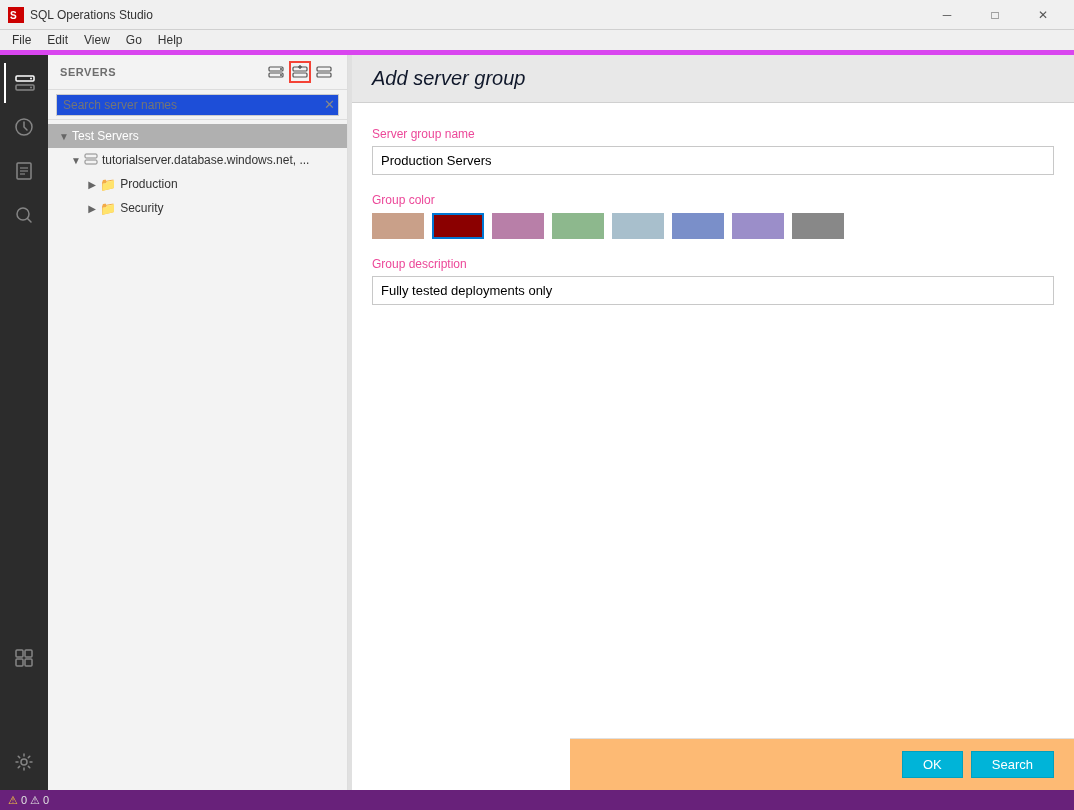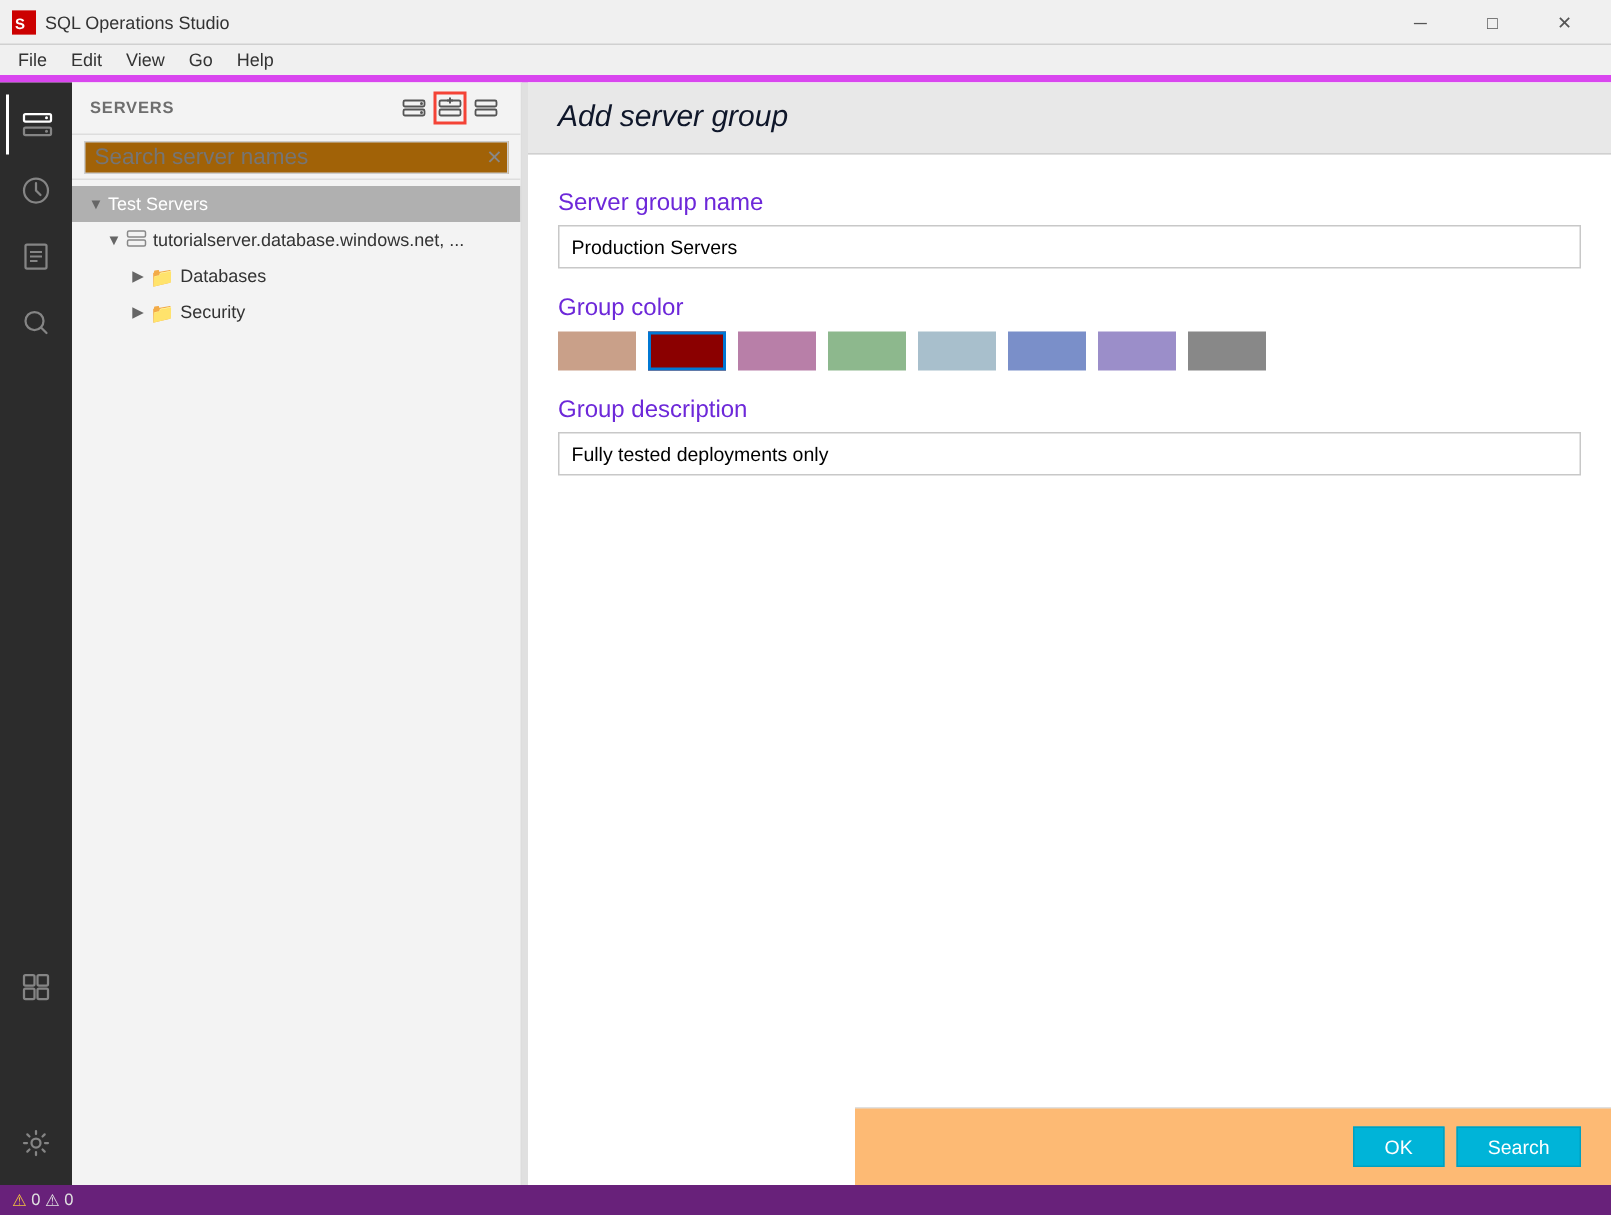"Search server names" .search-input { background: #a16207 -> #1d4ed8; font-size: 15px -> 12px }
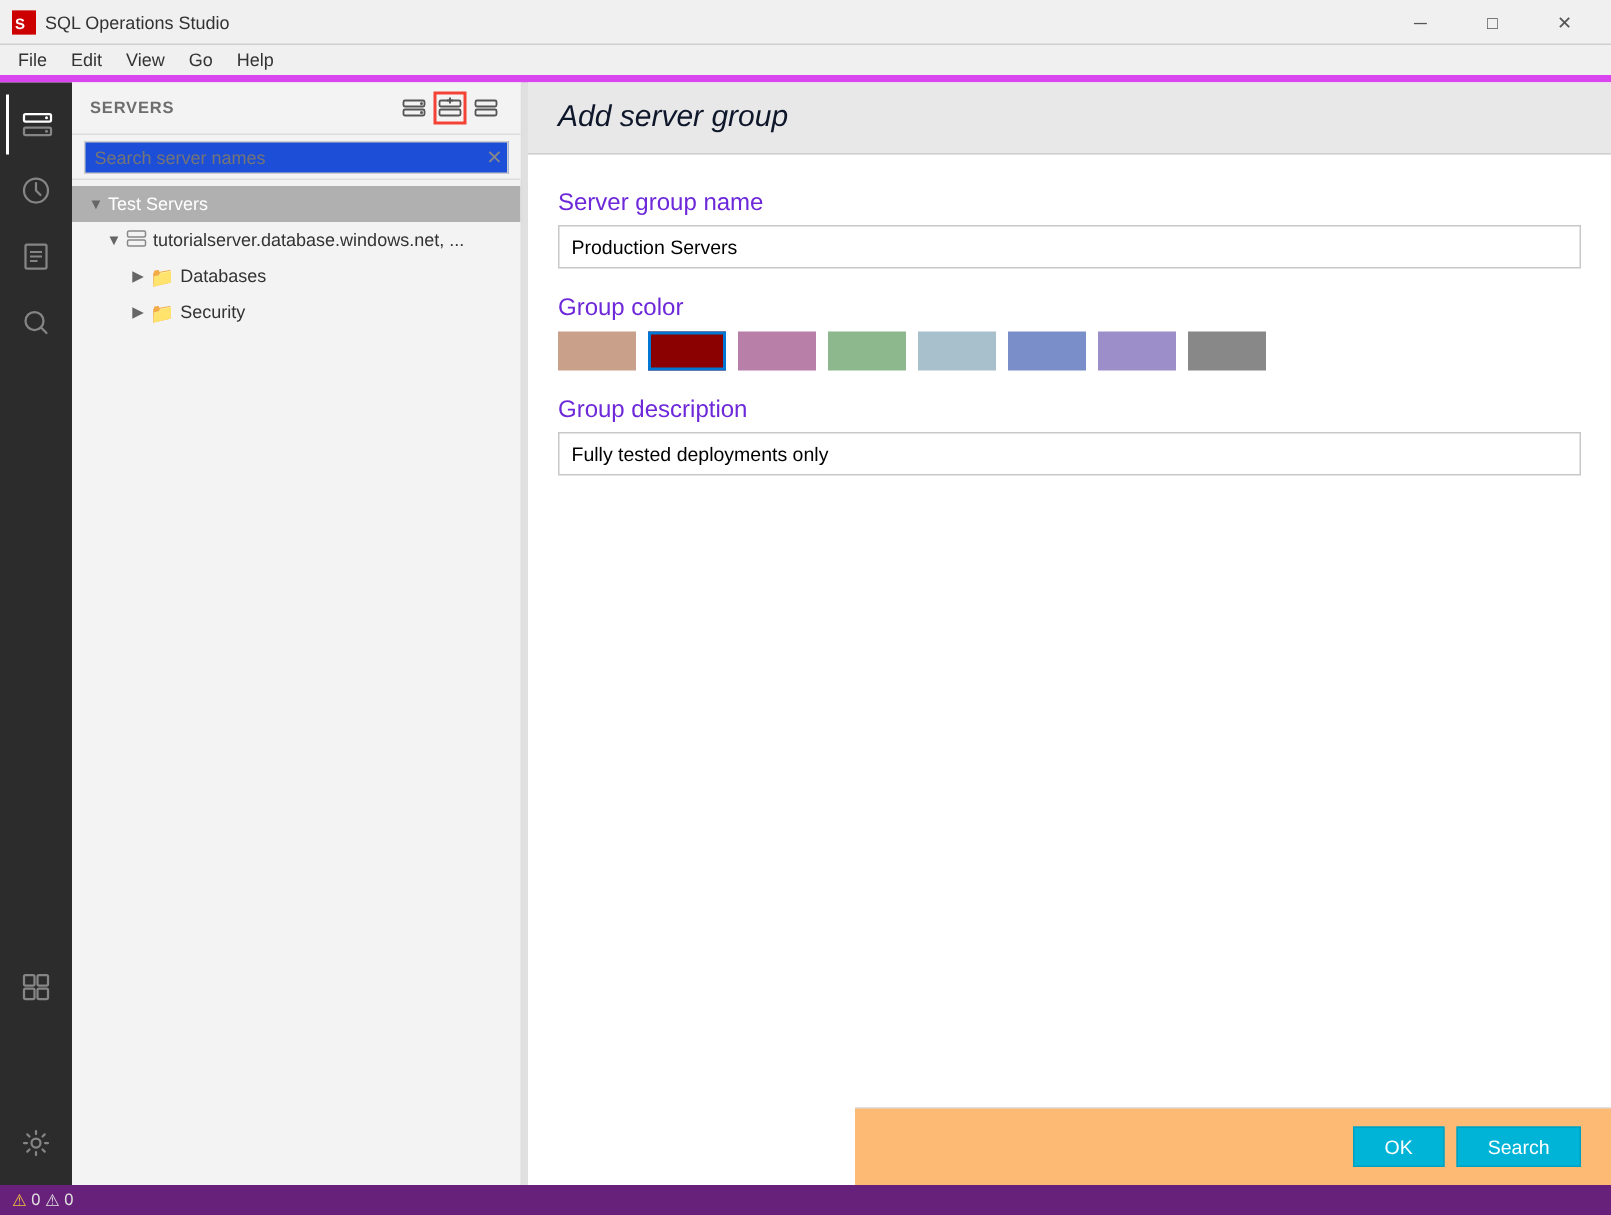"Server group name" .form-label { color: #6d28d9 -> #ec4899; font-size: 16px -> 12px }
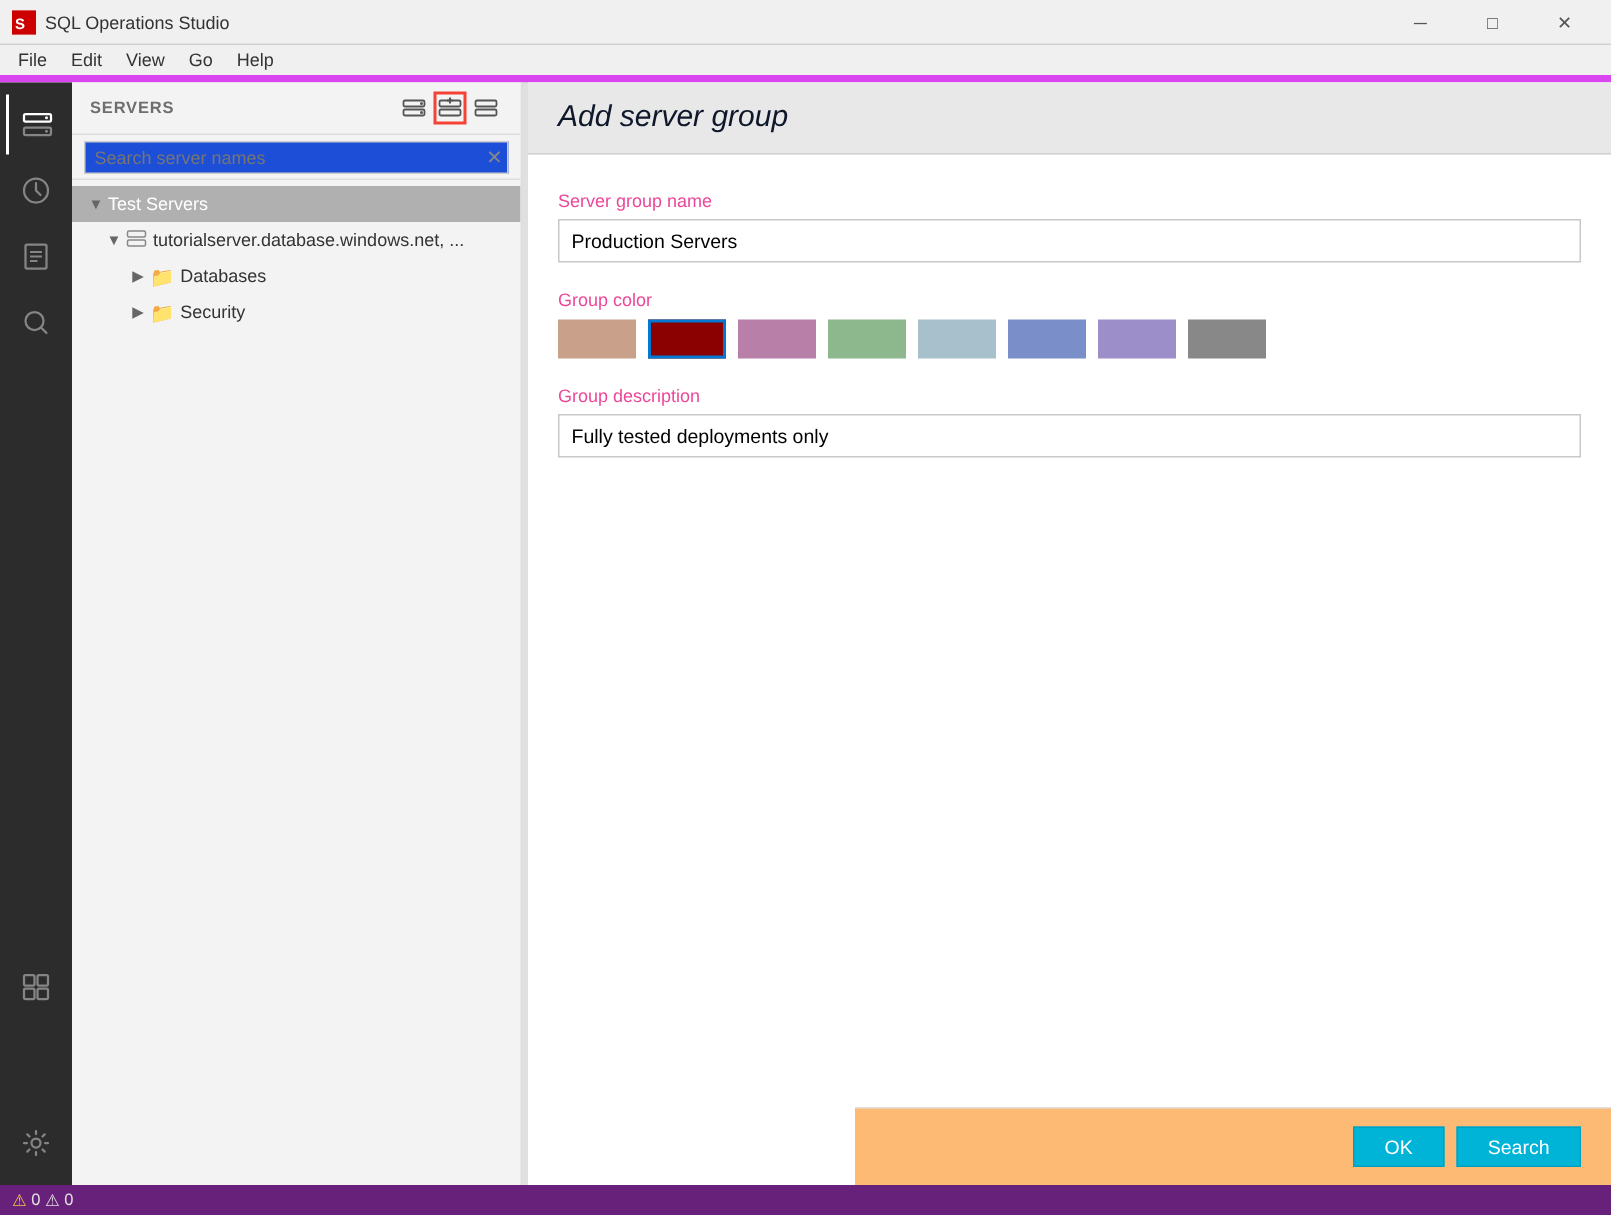"Databases" span.tree-label { text: Databases -> Production }
